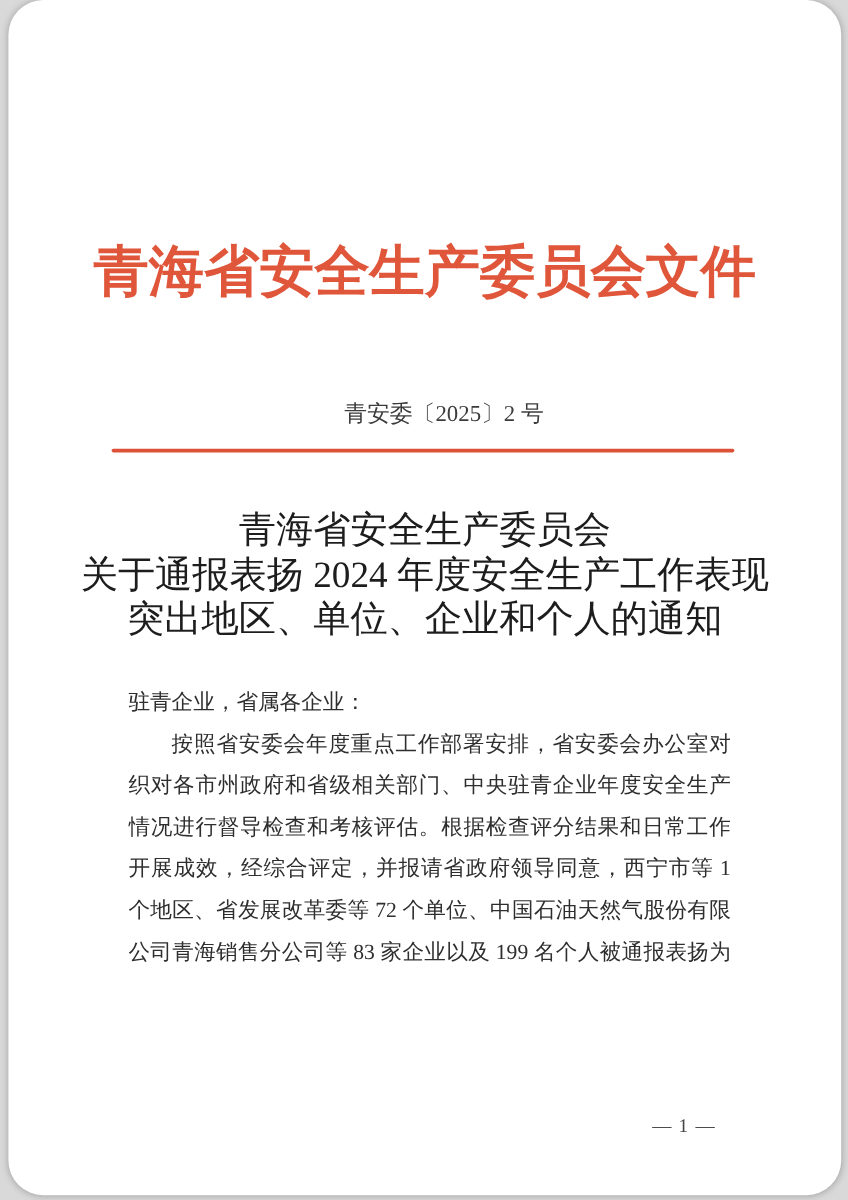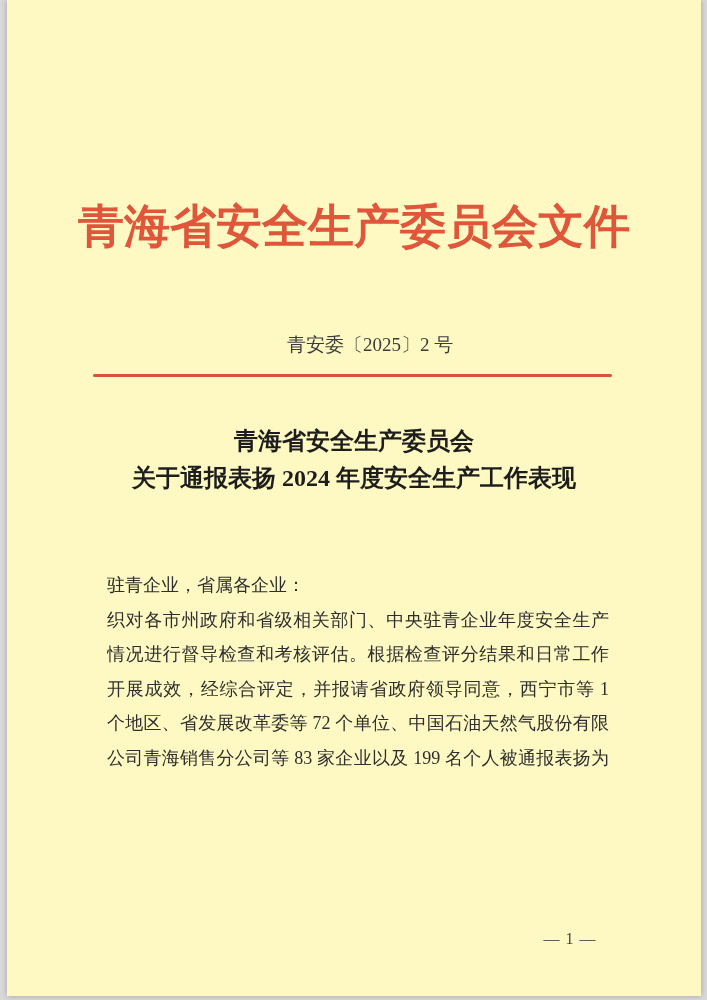"青海省安全生产委员会文件" .page { background: #fef9c3 -> #ffffff; border-radius: none -> 29px }
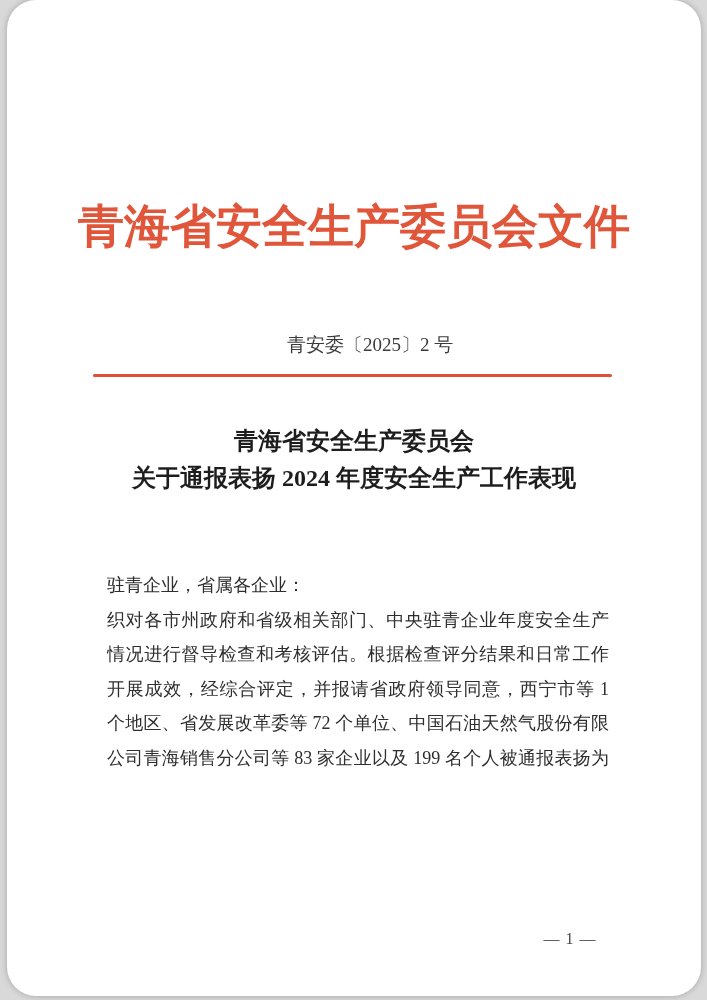"青海省安全生产委员会" .doc-title { font-size: 24px -> 31px; font-weight: bold -> normal }
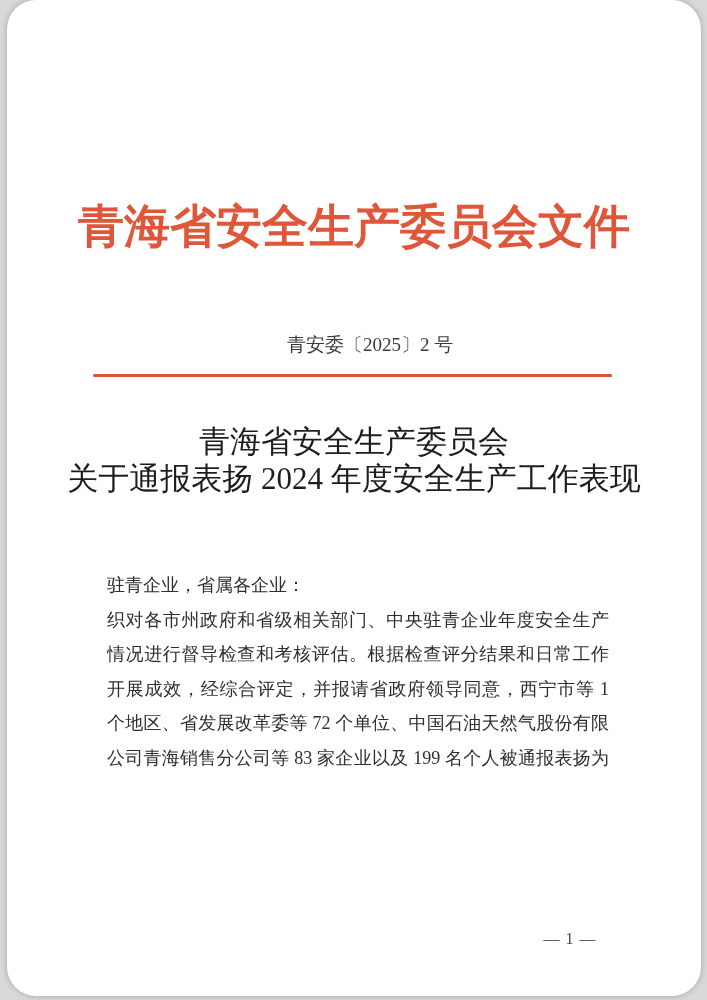"突出地区、单位、企业和个人的通知" div.title-line { html: none -> <div>突出地区、单位、企业和个人的通知</div> }
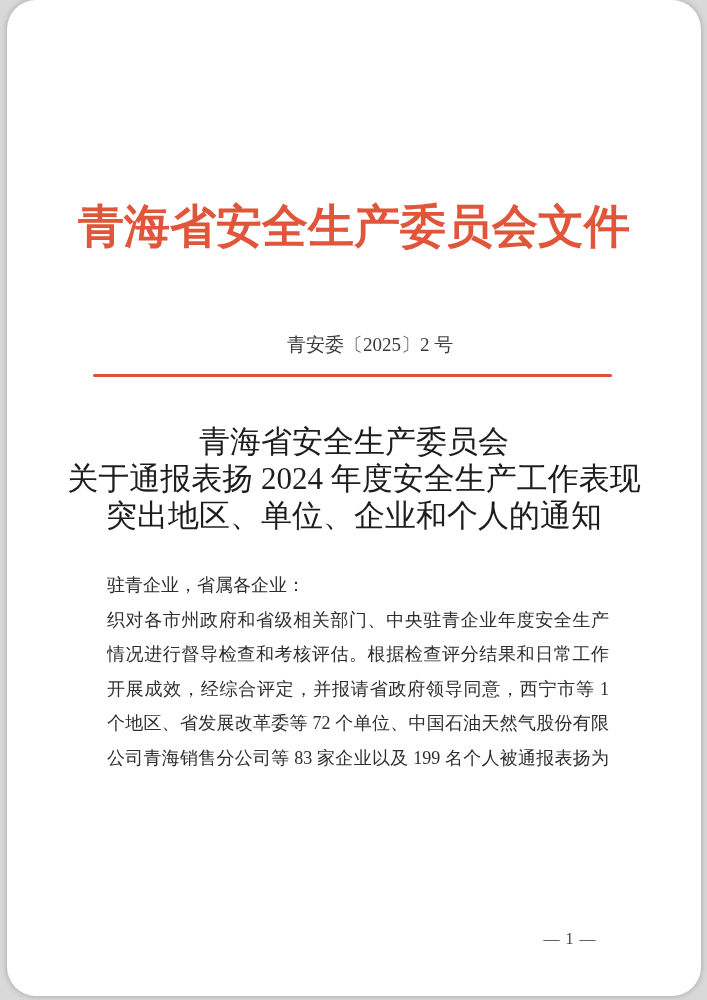"按照省安委会年度重点工作部署安排，省安委会办公室对" div.body-line { html: none -> <div>按照省安委会年度重点工作部署安排，省安委会办公室对</div> }
